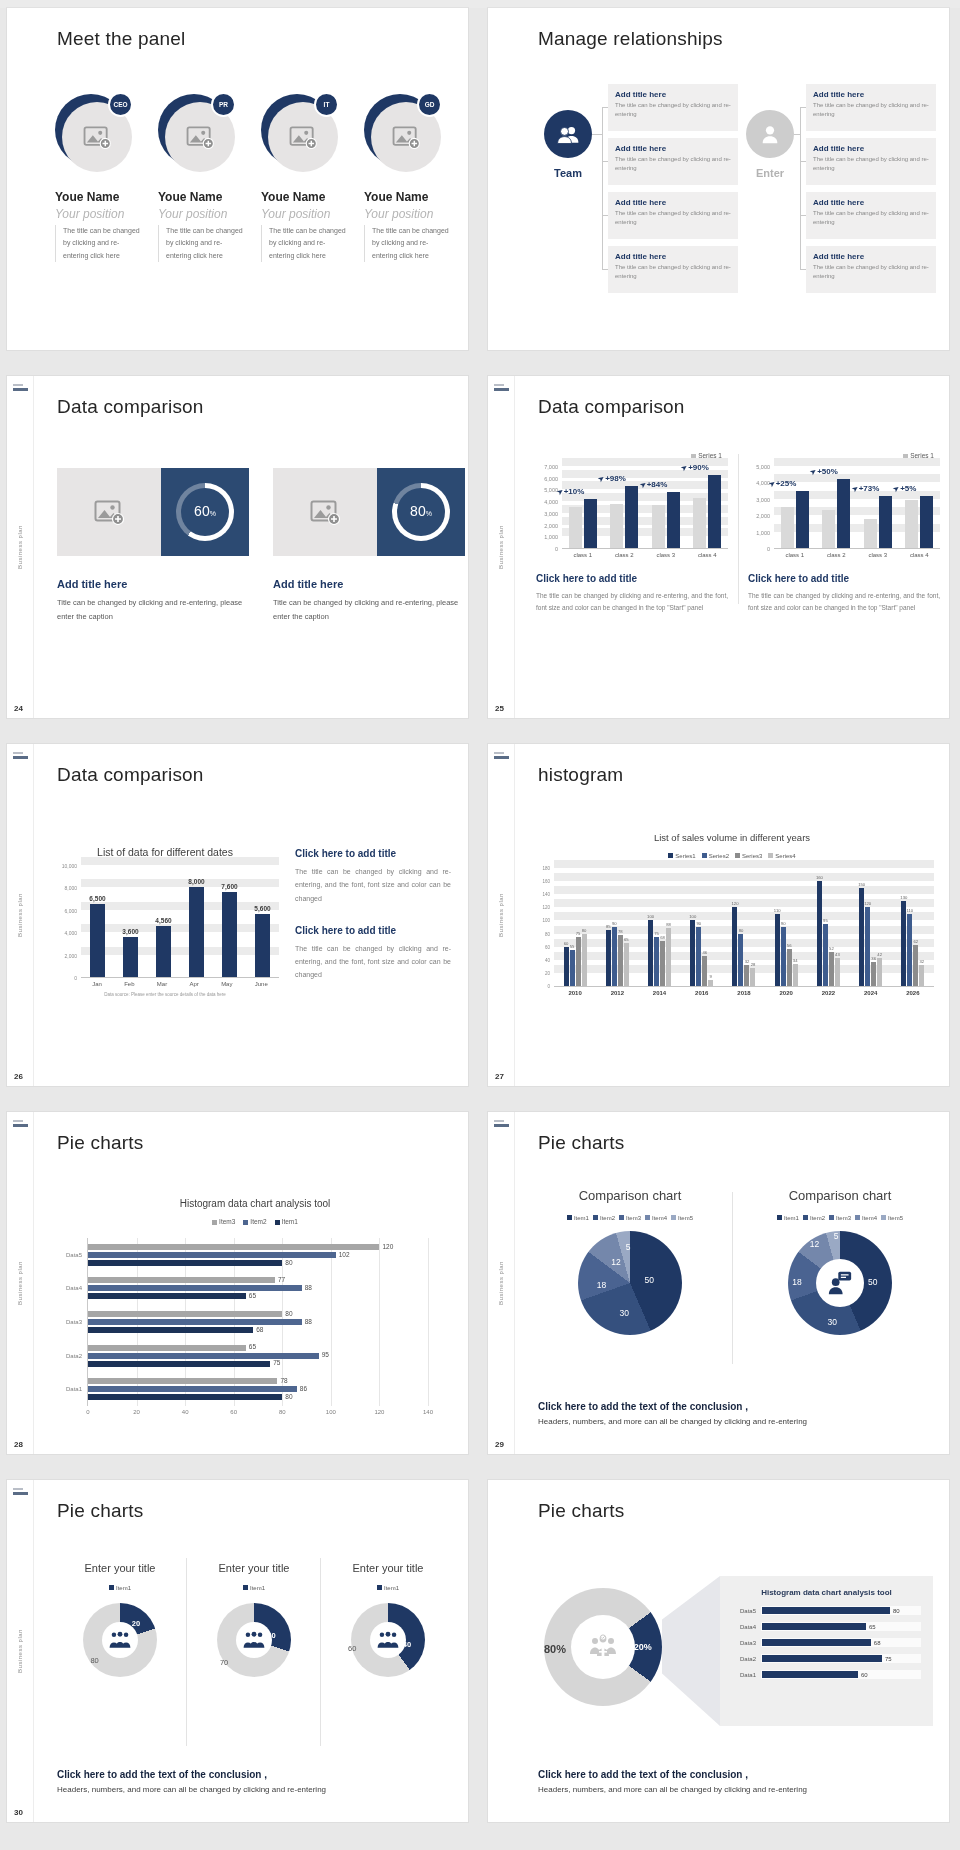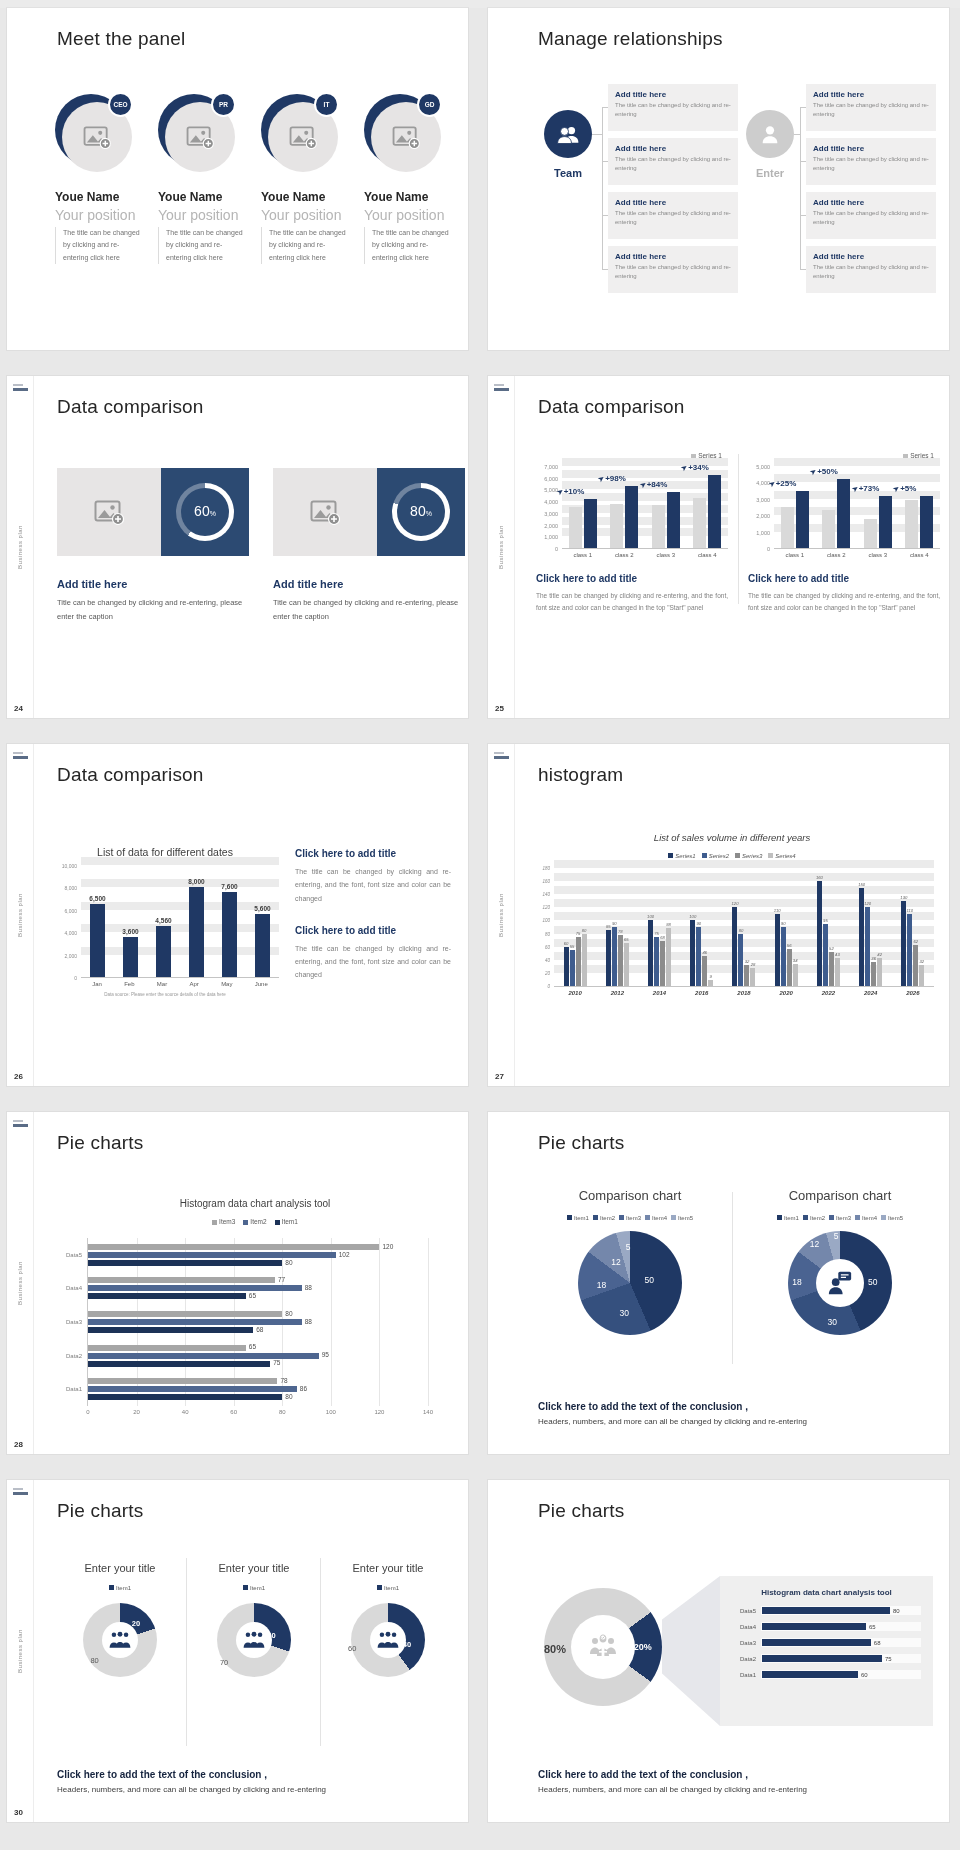"Your position" .mpos { font-size: 14px -> 12px; font-style: none -> italic }
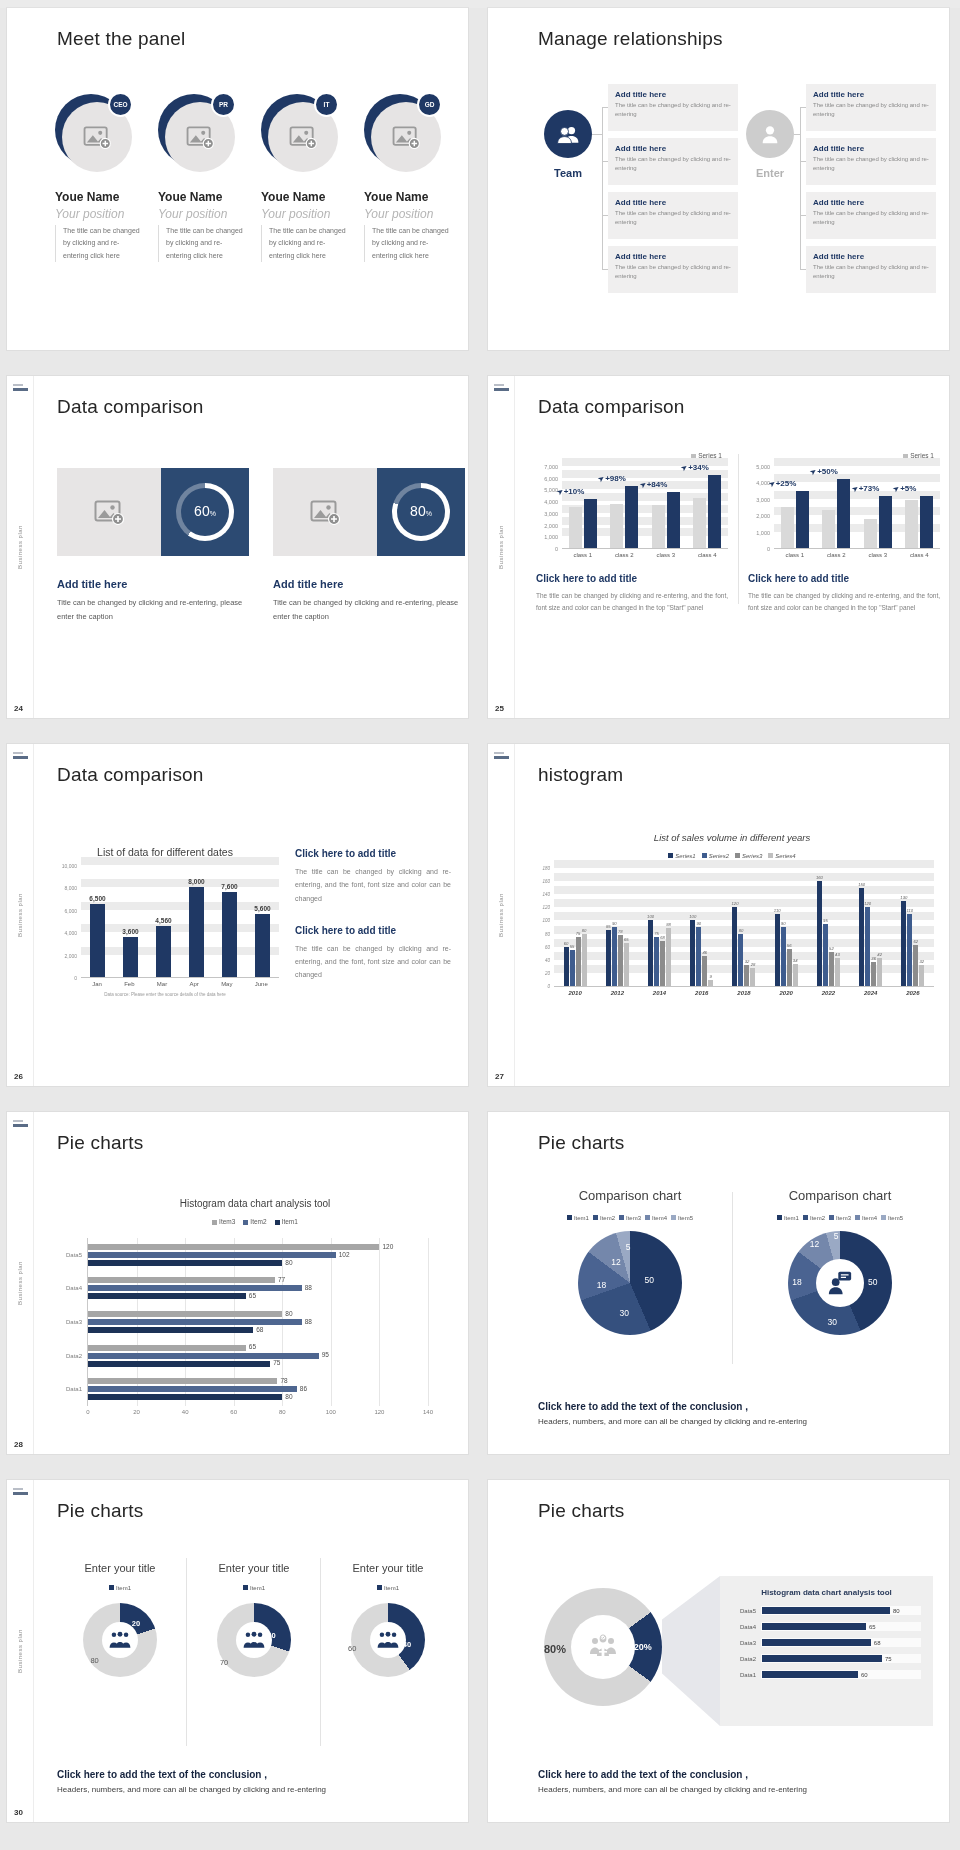"+34%" span { text: +34% -> +90% }
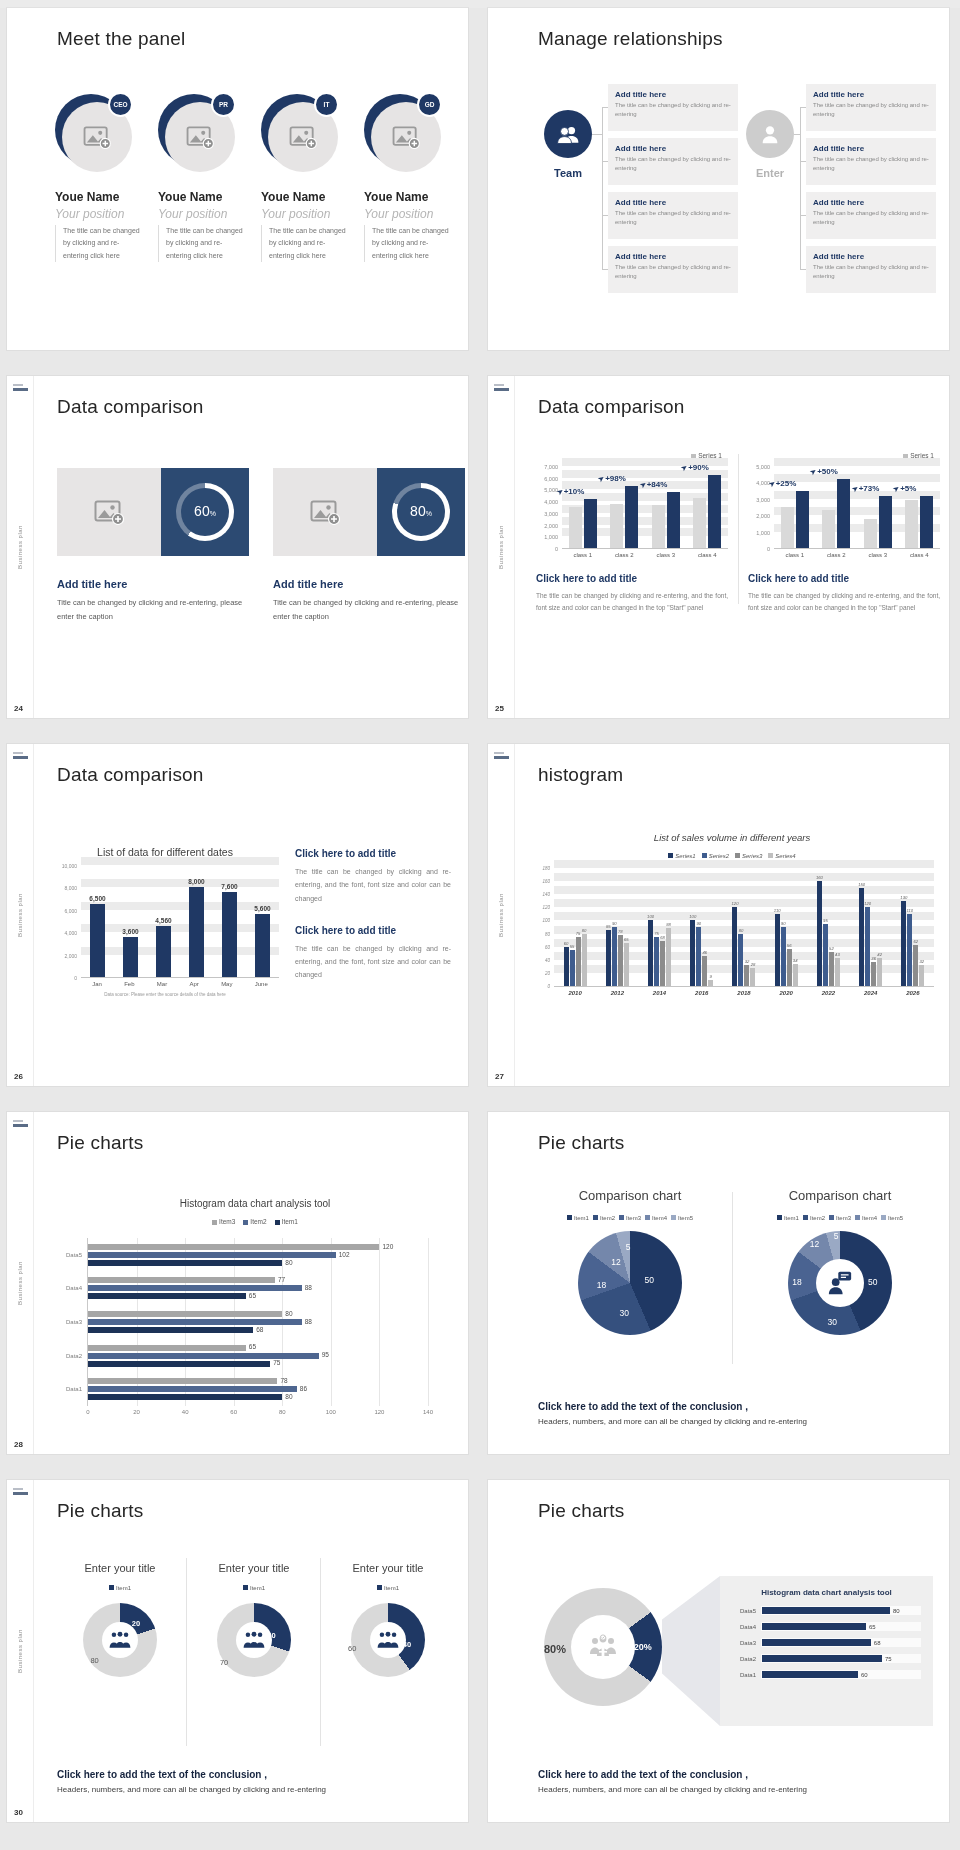"List of sales volume in" .c27 { font-style: italic -> none }
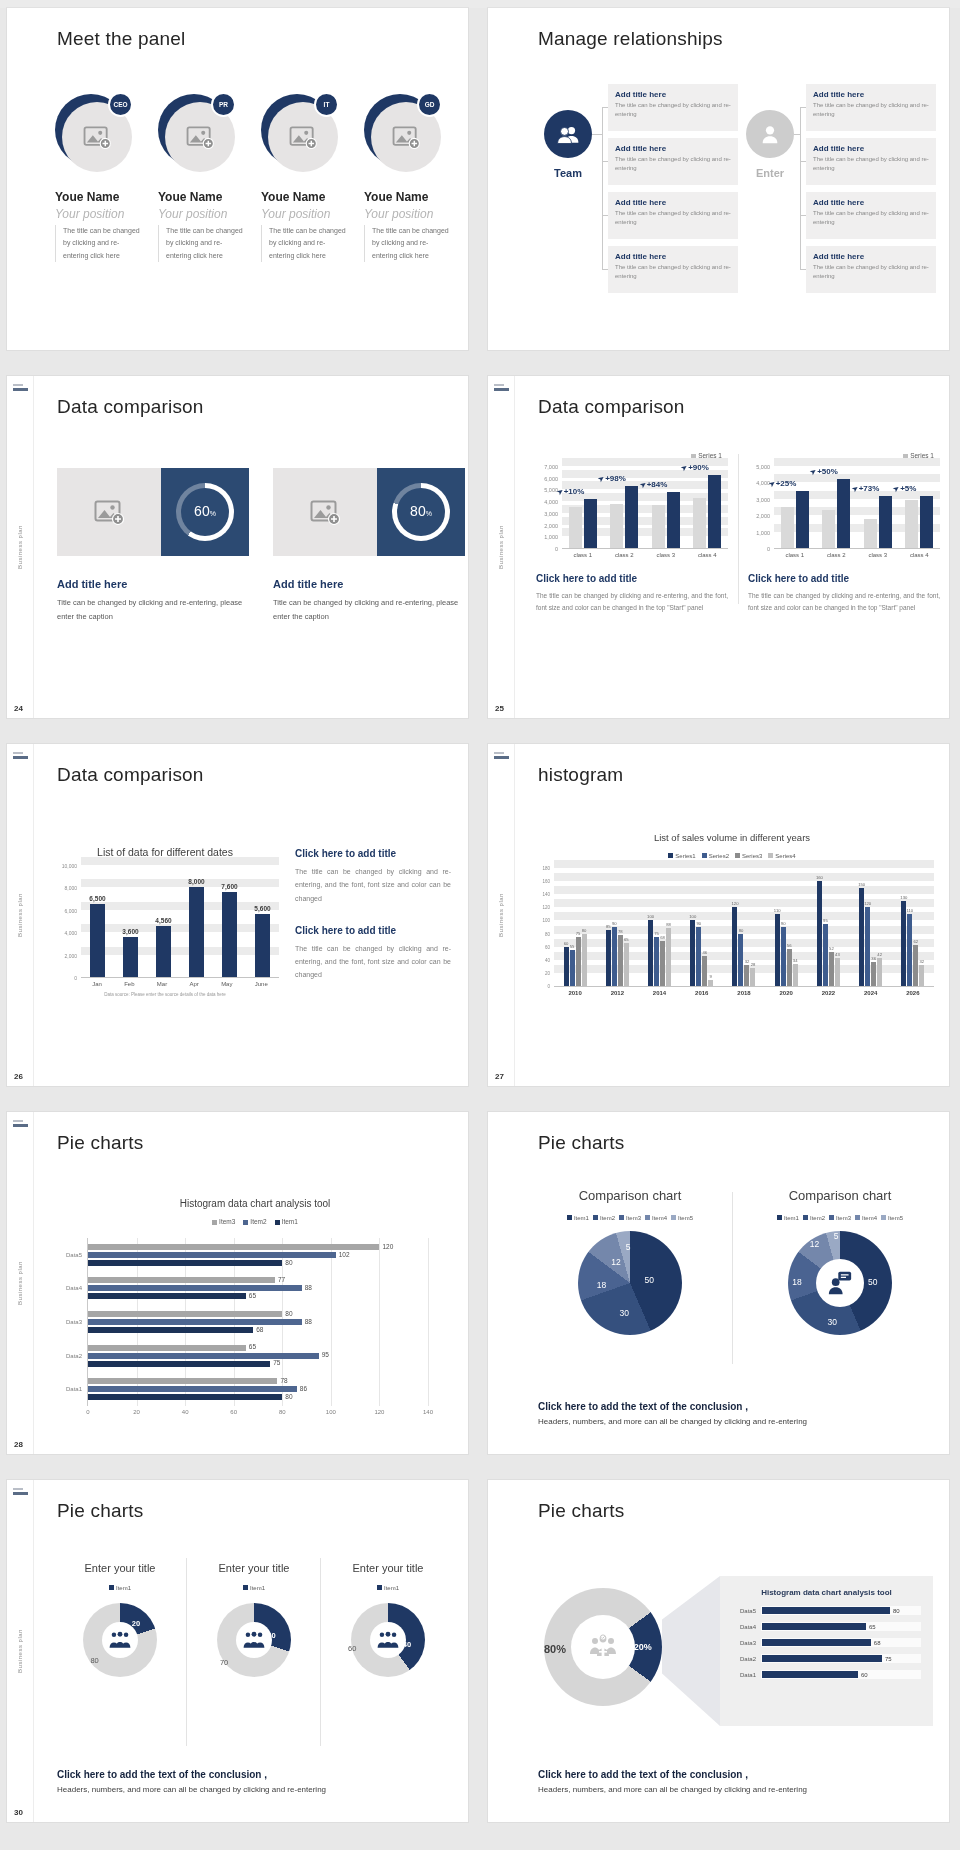"29" div.sidebar { html: none -> <div> <div> <i></i> <i></i> </div> <div>Business plan</div> <div>29</div> </div> }
